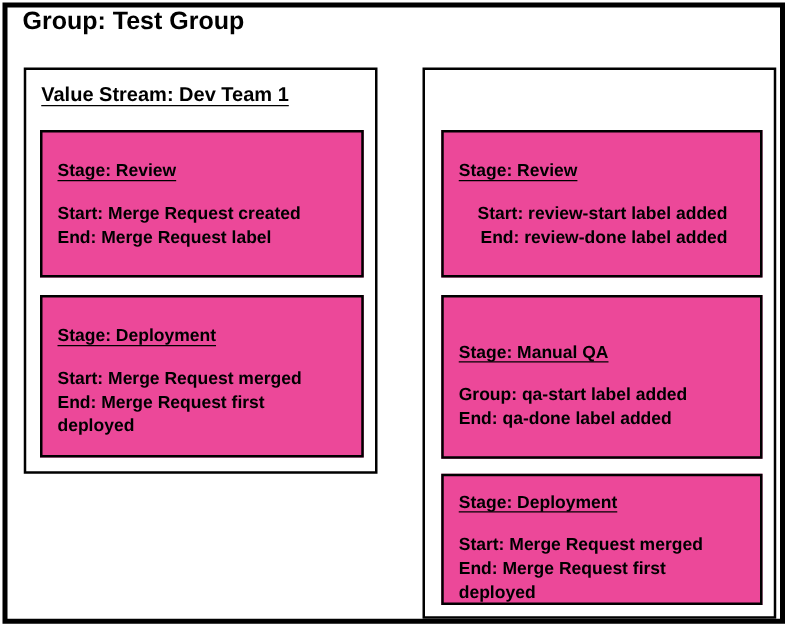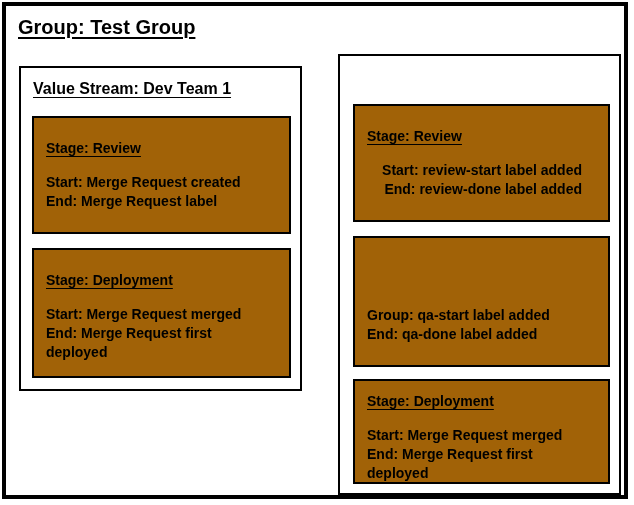"Group: Test Group" .group-title { text-decoration: underline -> none; top: 10px -> 0 }
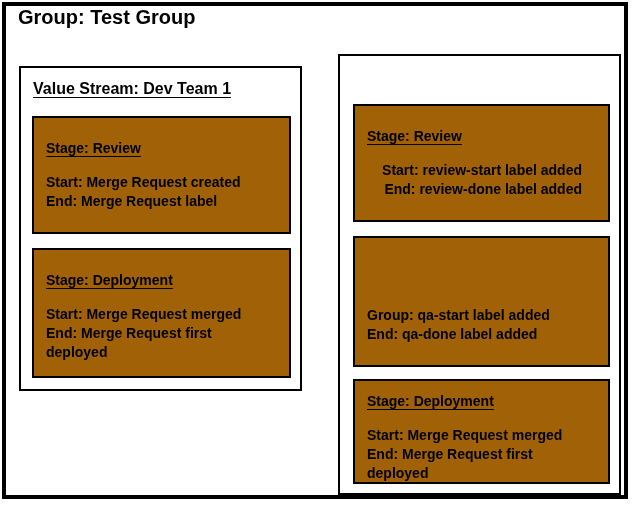"Value Stream: Dev Team 1" .stream-1 { margin-top: 12px -> none }
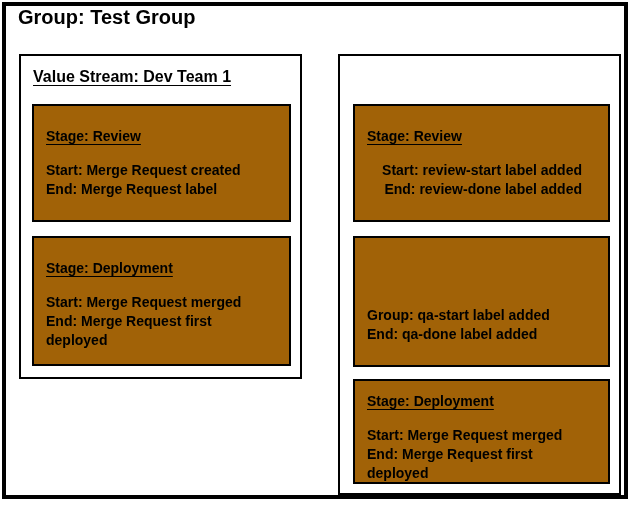"Stage: Review" .stage-box { background: #a16207 -> #ec4899 }
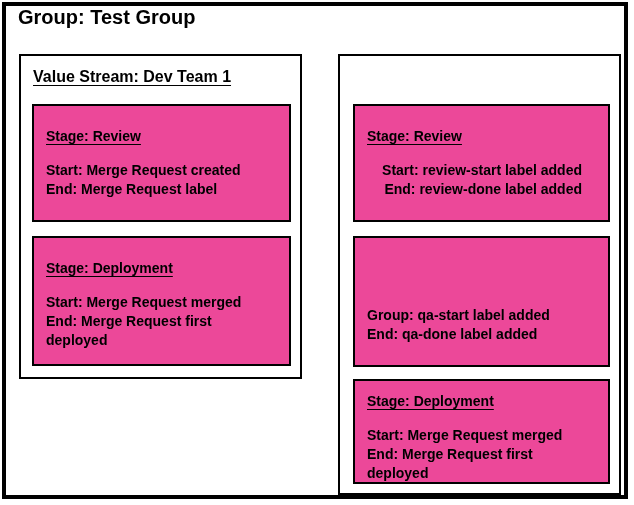"Stage: Manual QA" div.stage-title { html: none -> <div>Stage: Manual QA</div> }
